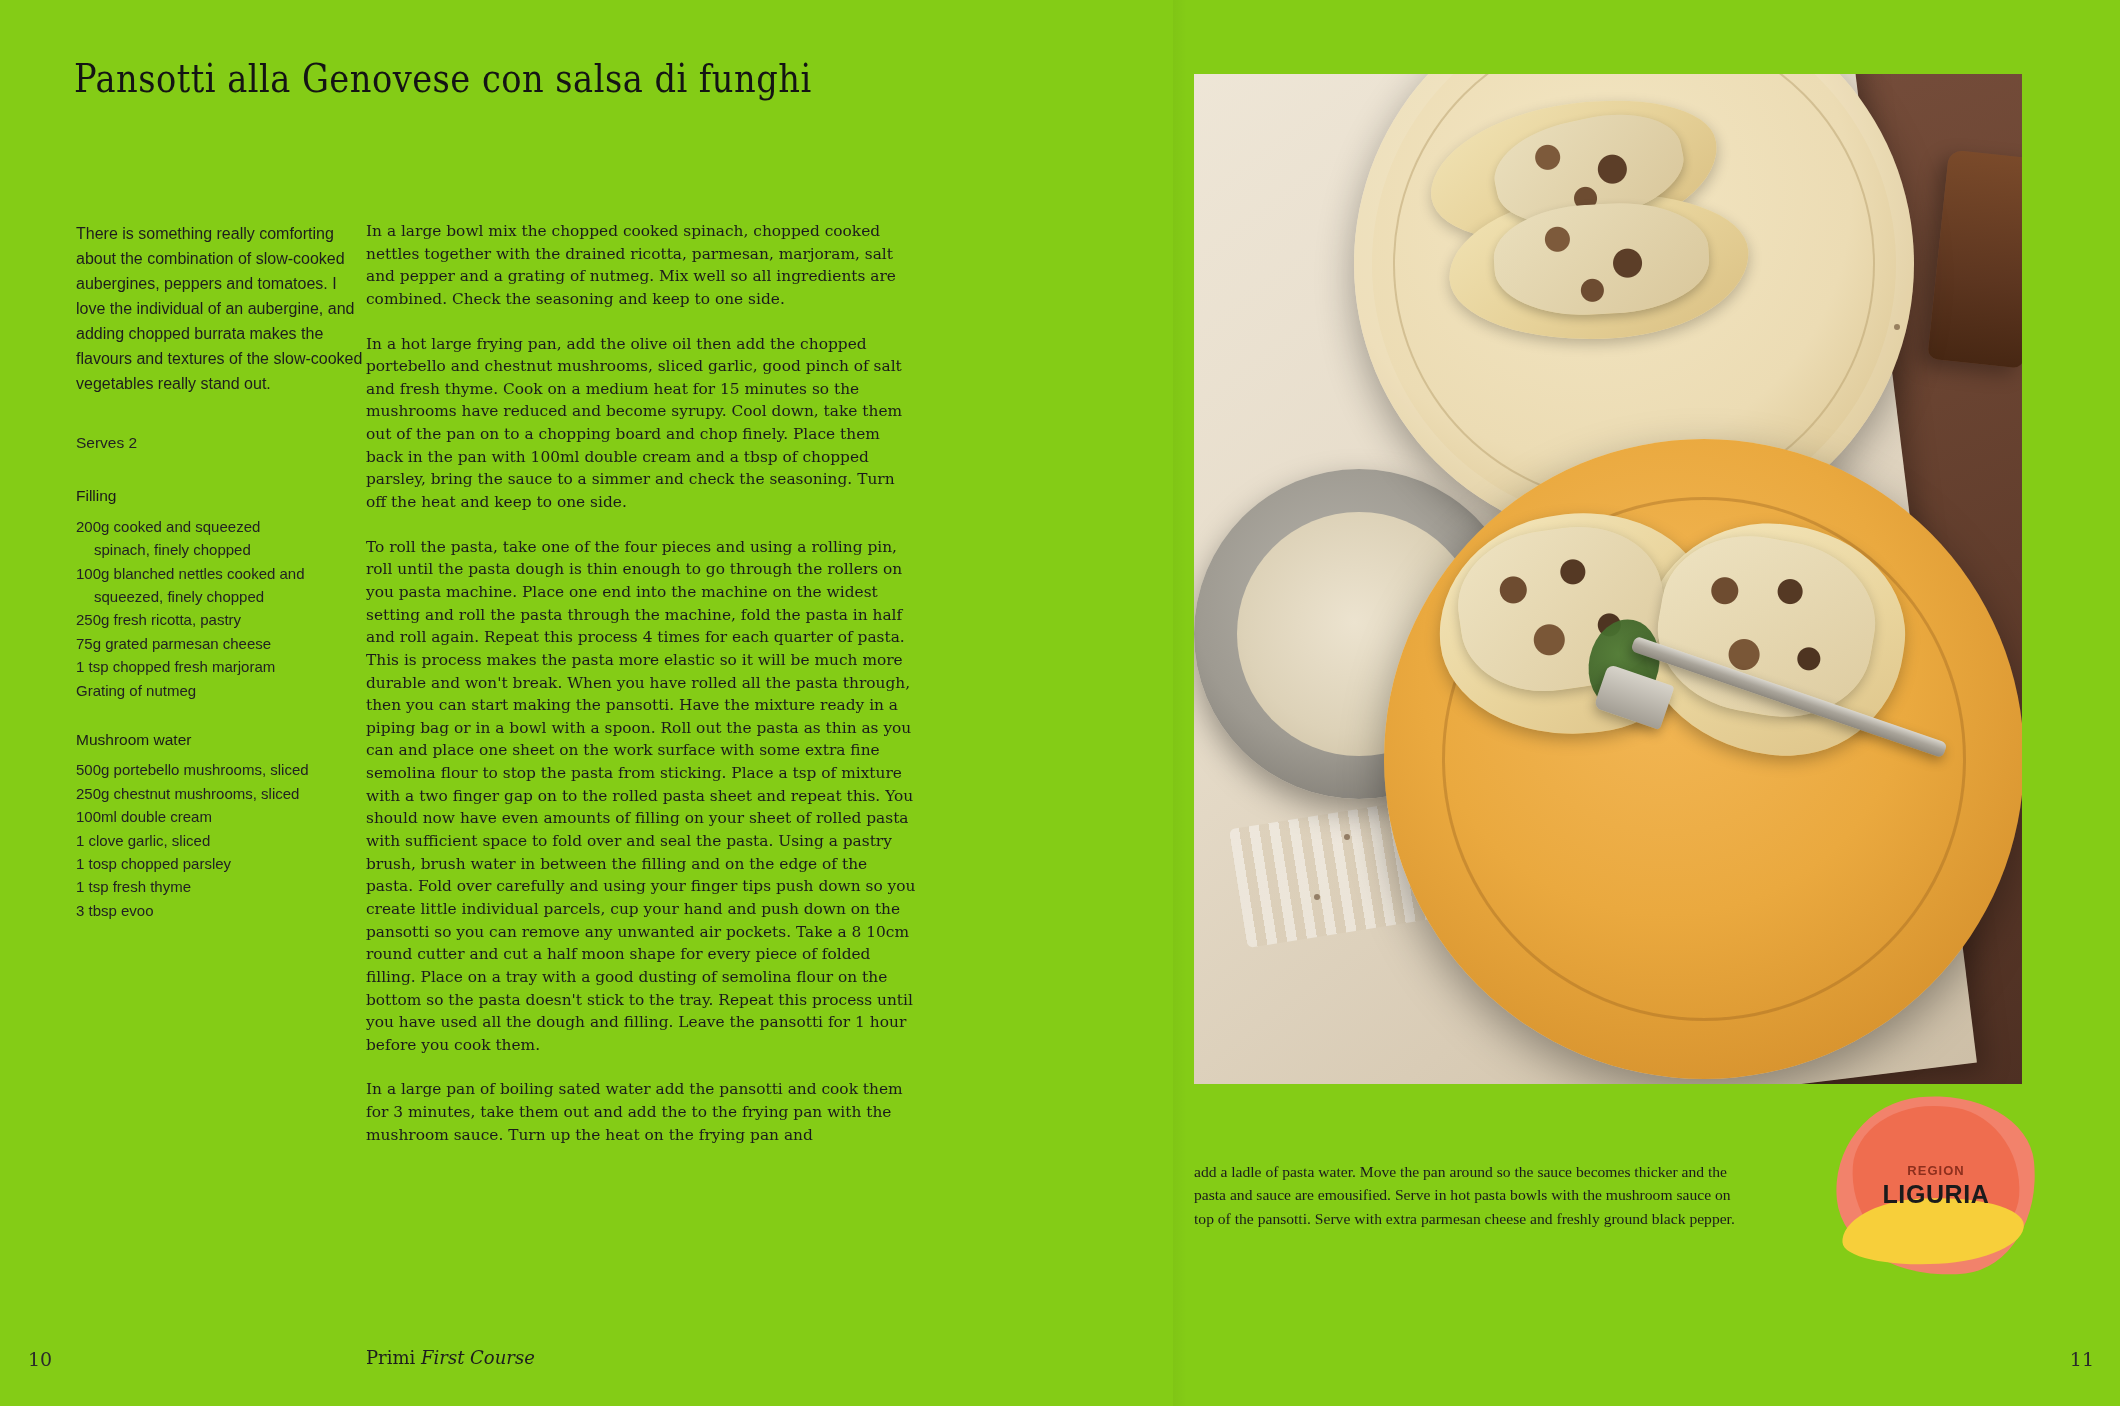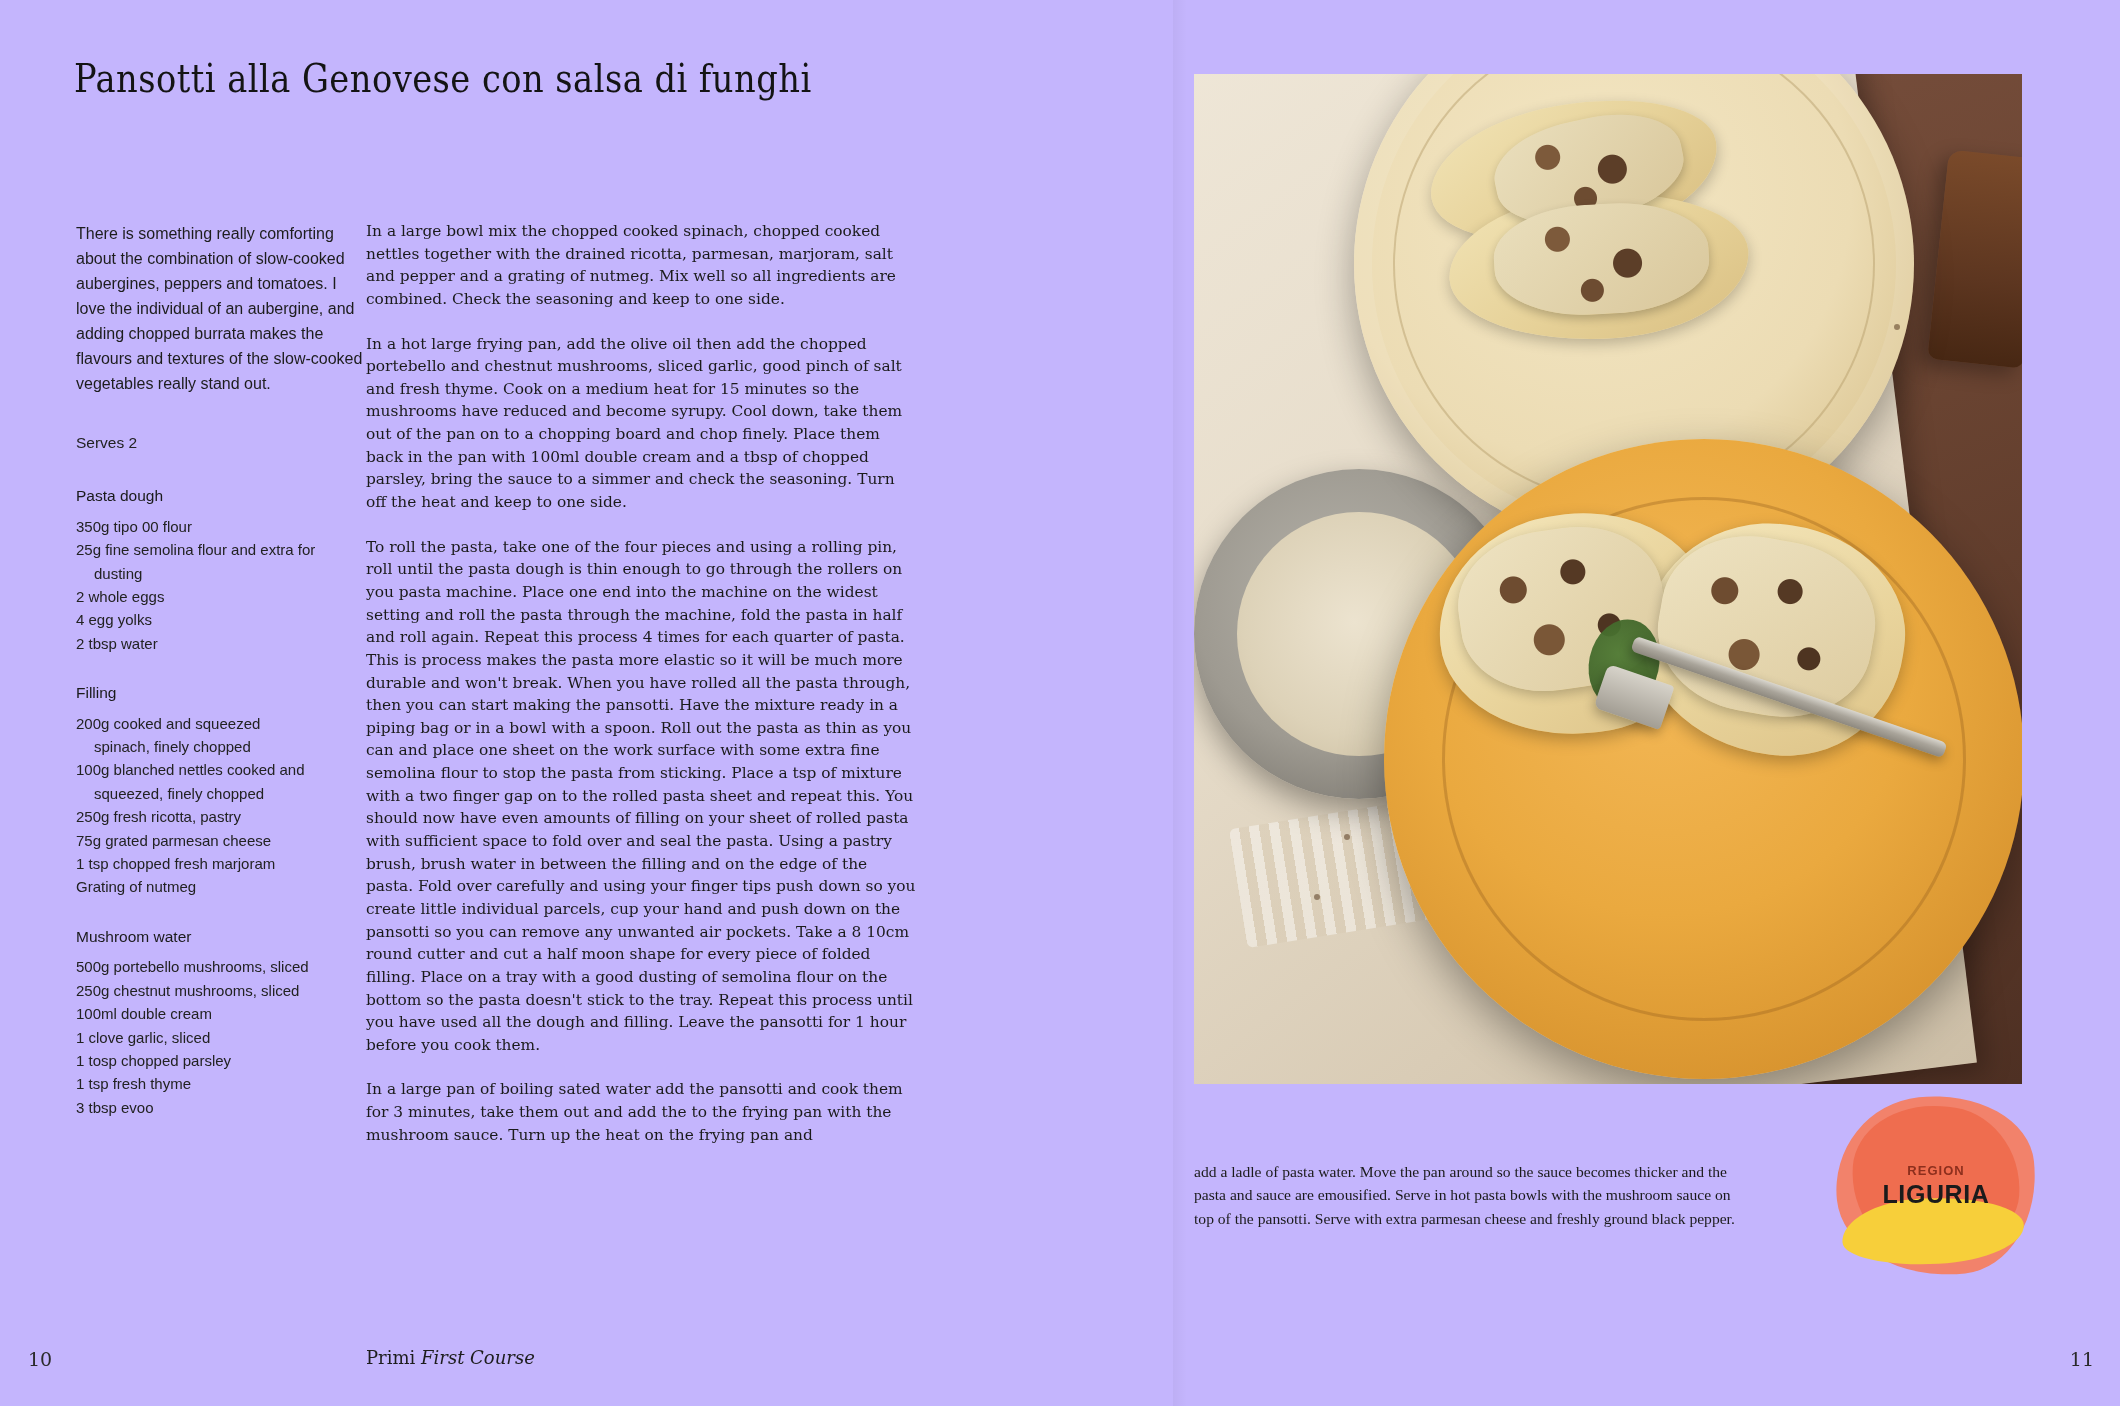"Pansotti alla Genovese con salsa" .page { background: #c4b5fd -> #84cc16 }
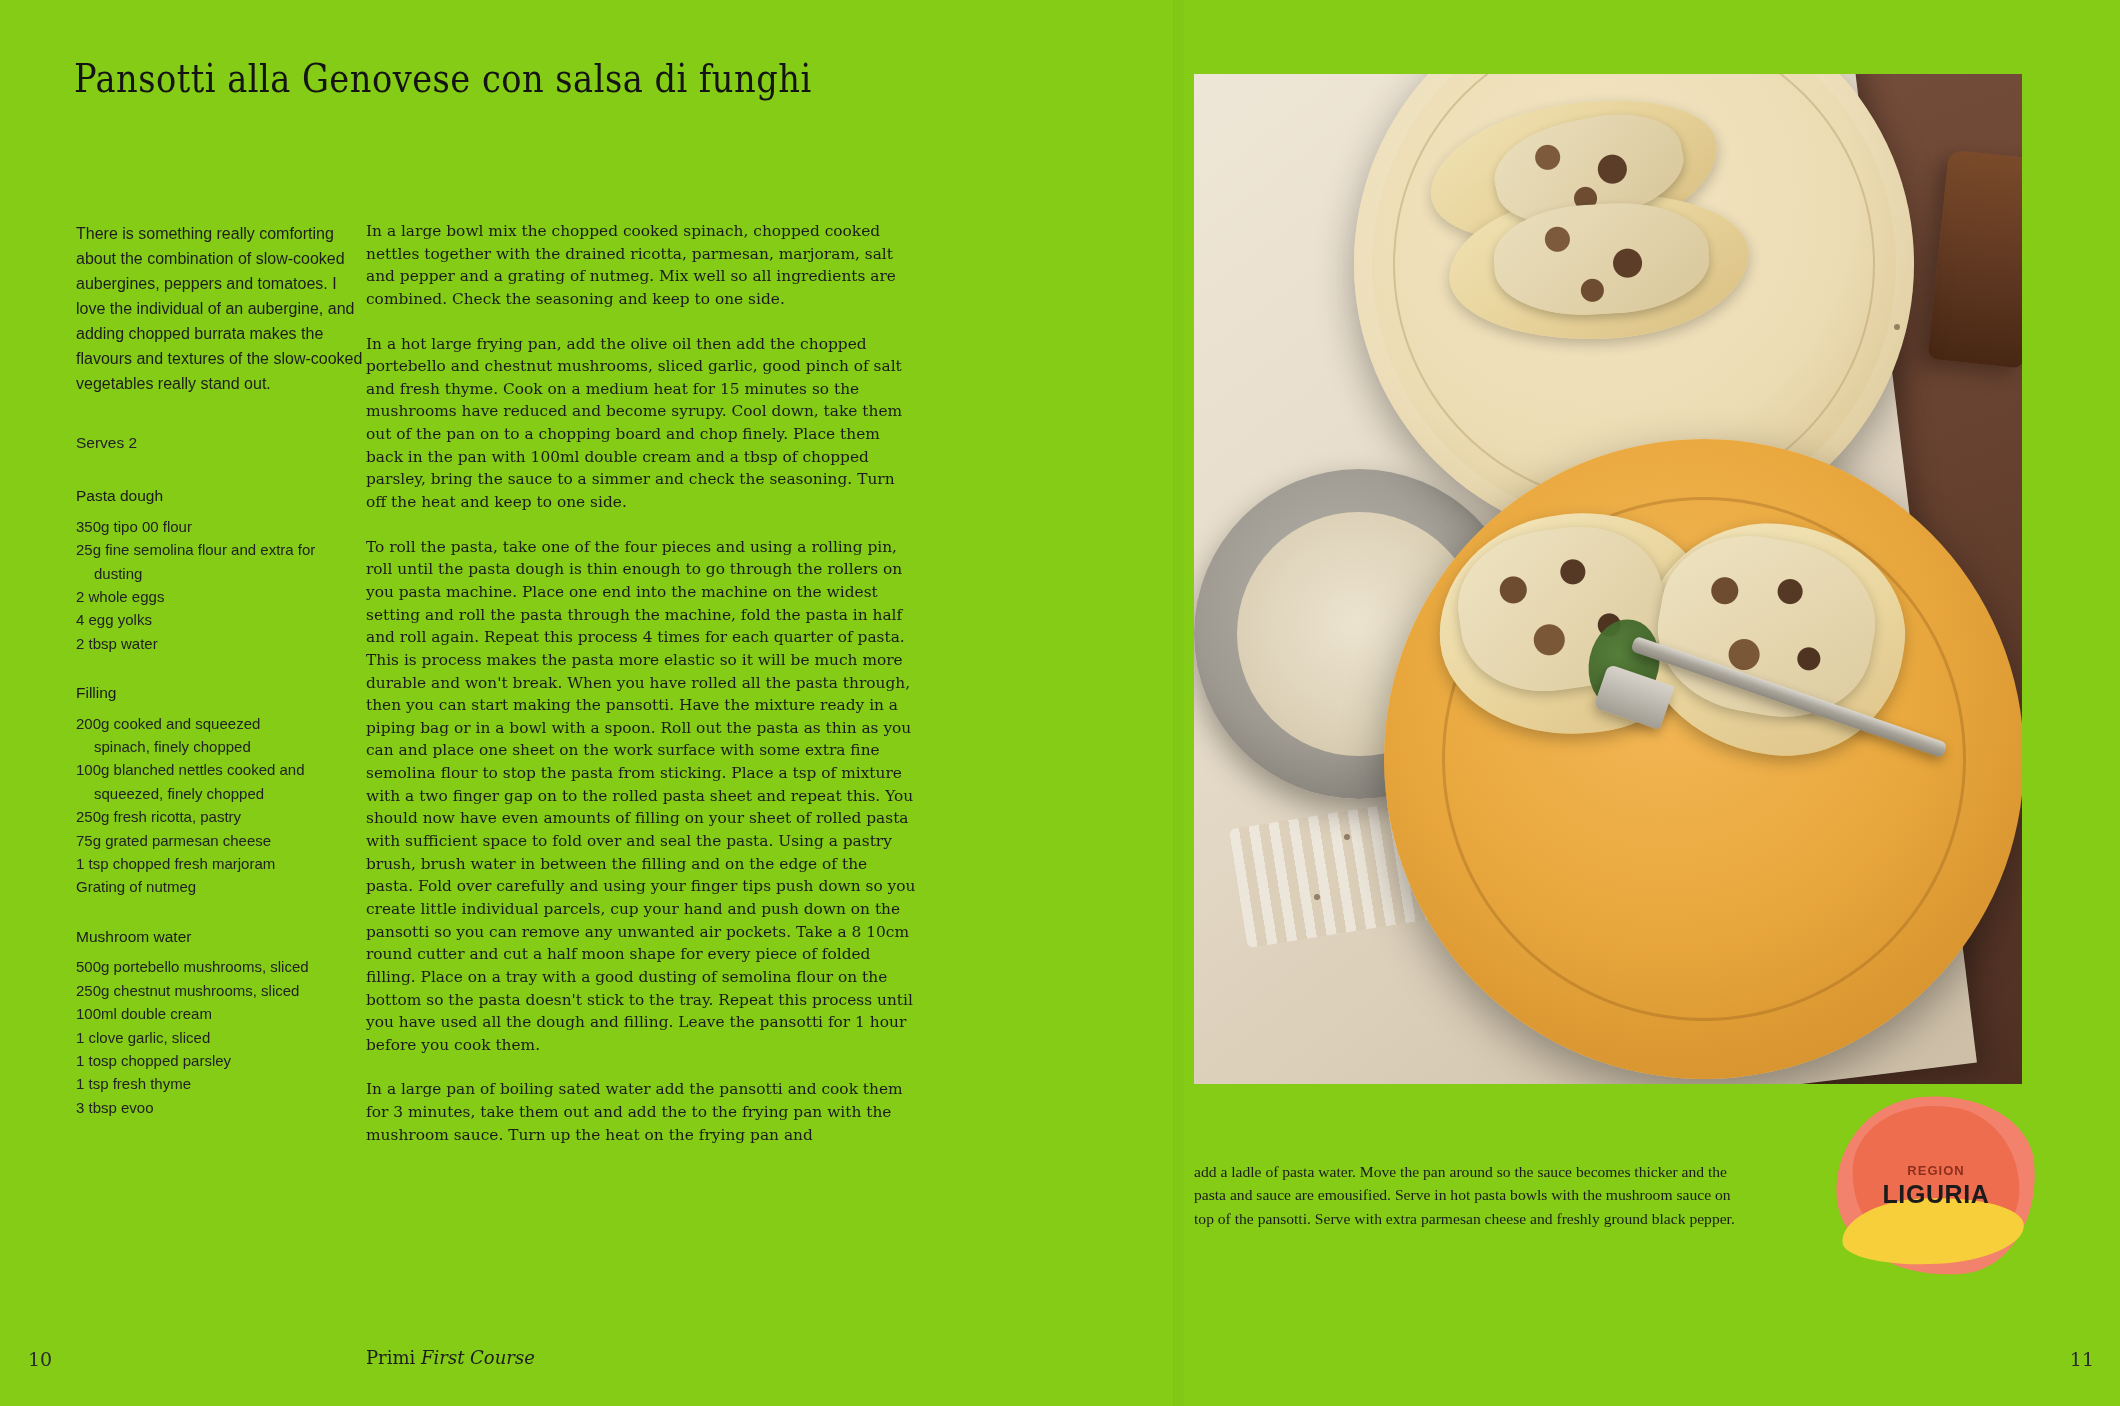"Pasta dough" div.ing-group { html: <div> <p>Pasta dough</p> <ul> <li>350g tipo 00 flour</li> <li>25g fine semolina flour and extra for</li> <li>dusting</li> <li>2 whole eggs</li> <li>4 egg yolks</li> <li>2 tbsp water</li> </ul> </div> -> none }
